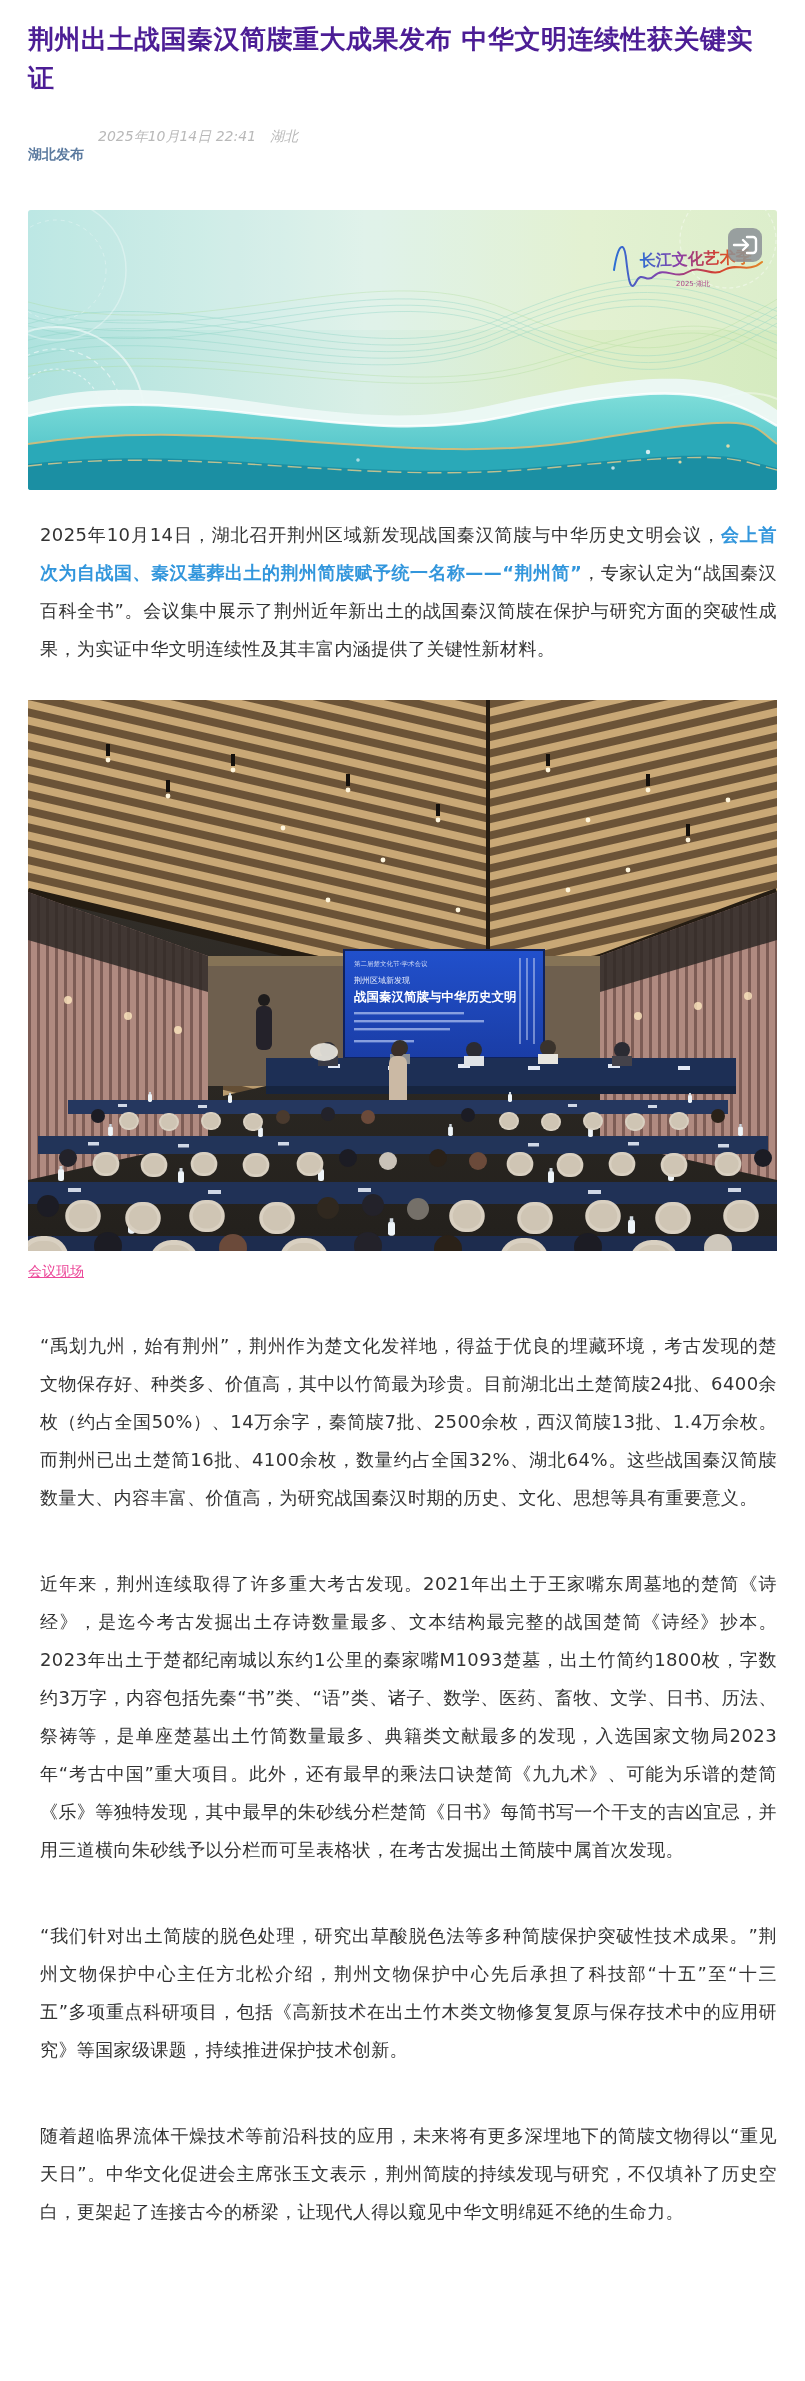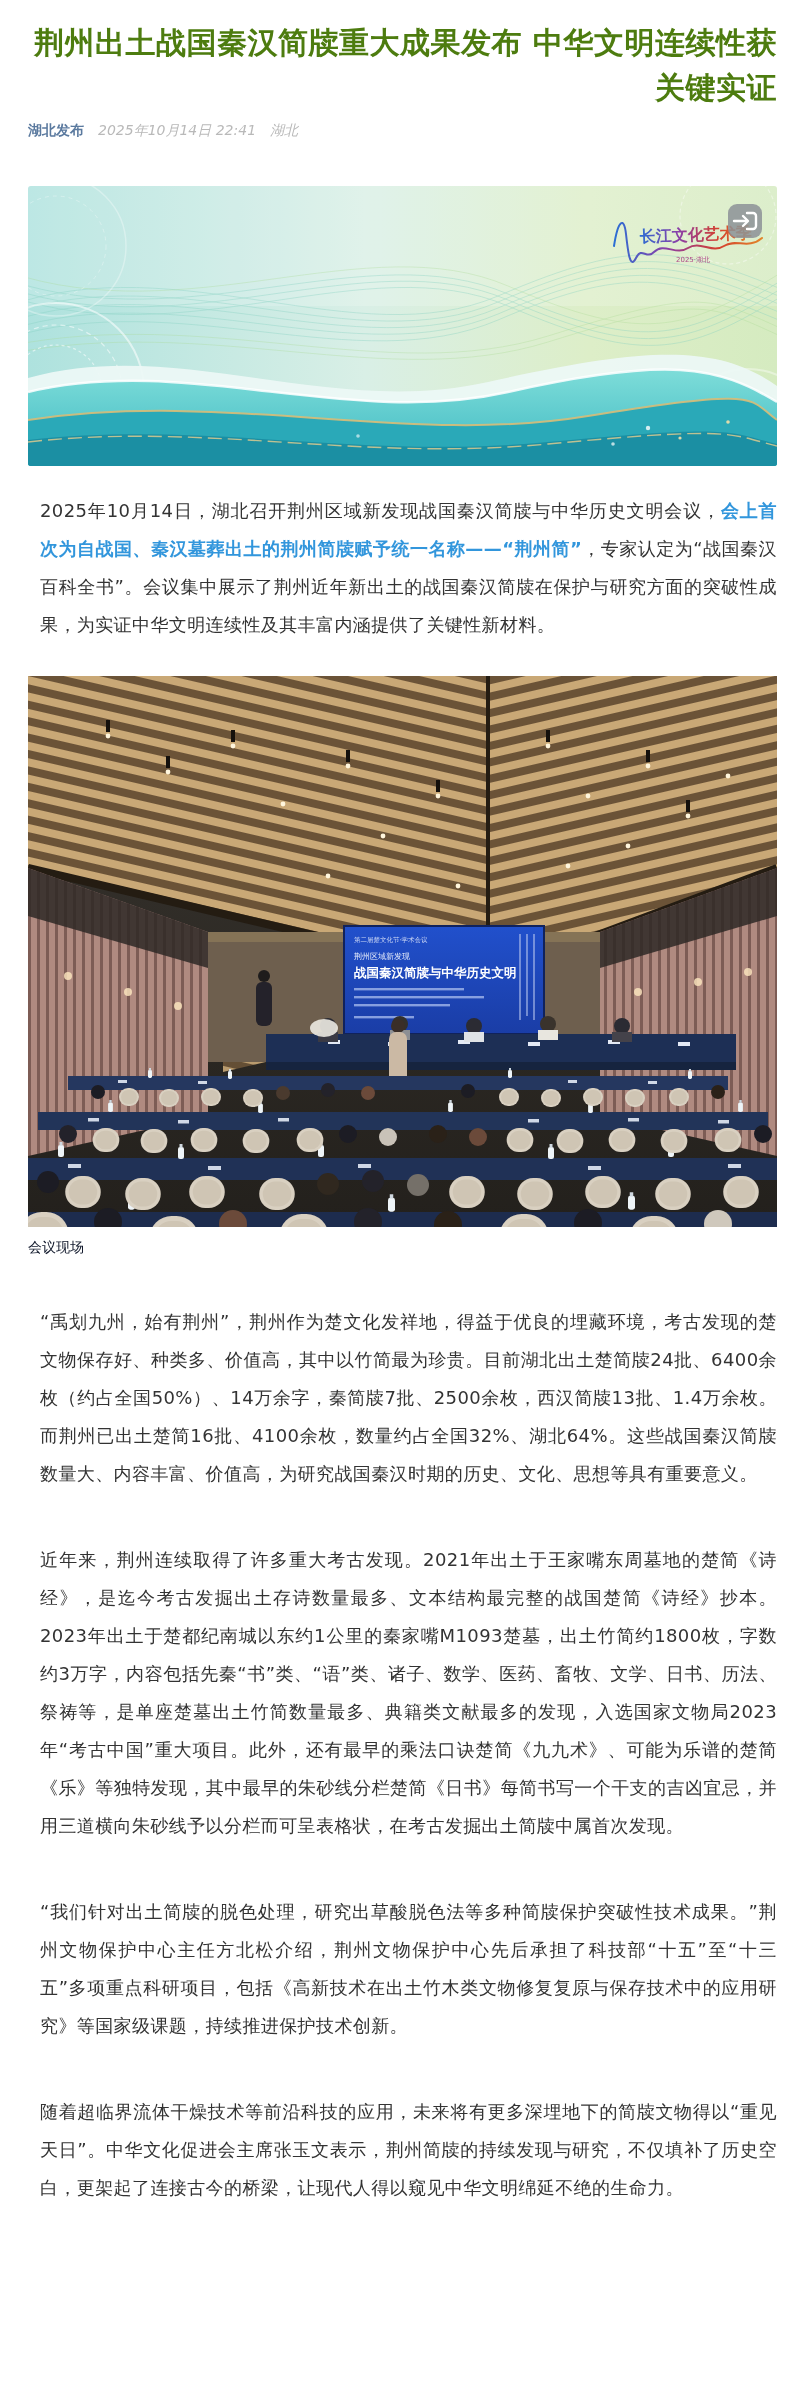"荆州出土战国秦汉简牍重大成果发布 中华文明连续性获关键实证" .title { color: #4d7c0f -> #4c1d95; font-size: 30px -> 26px; text-align: right -> none }
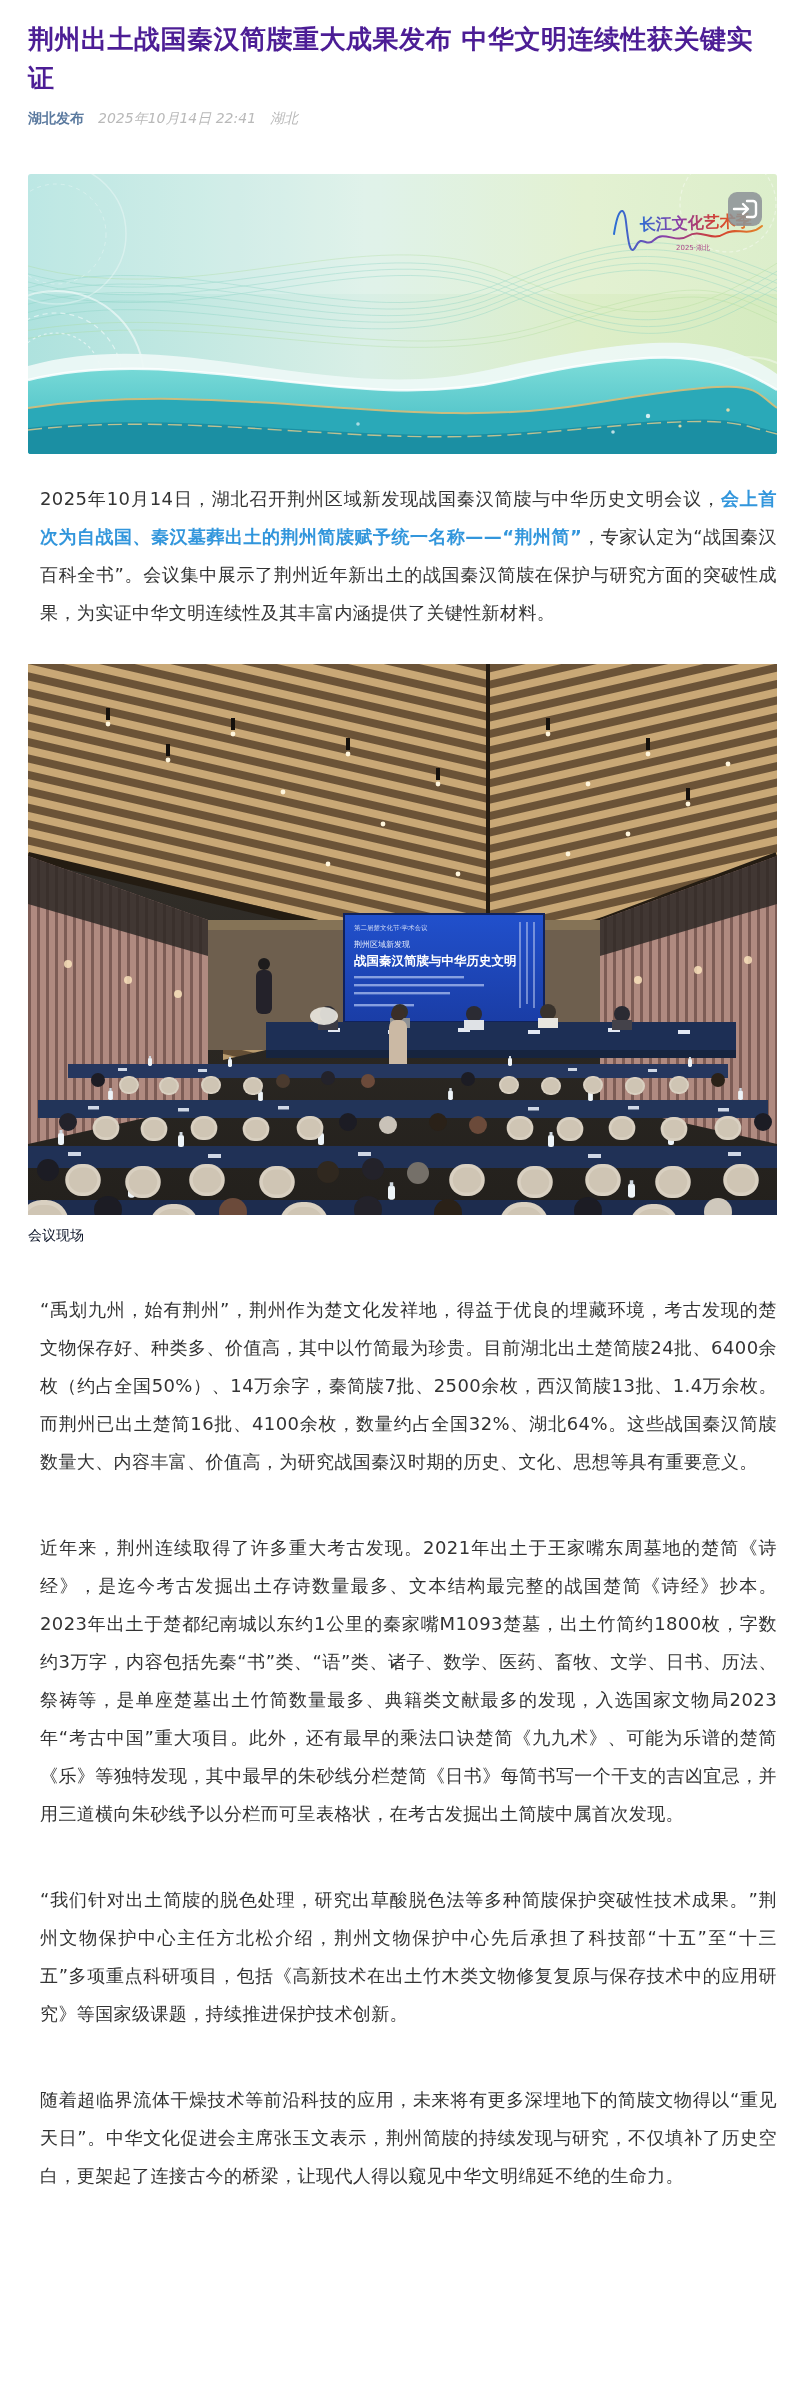"湖北发布" .meta .source { margin-top: none -> 36px }
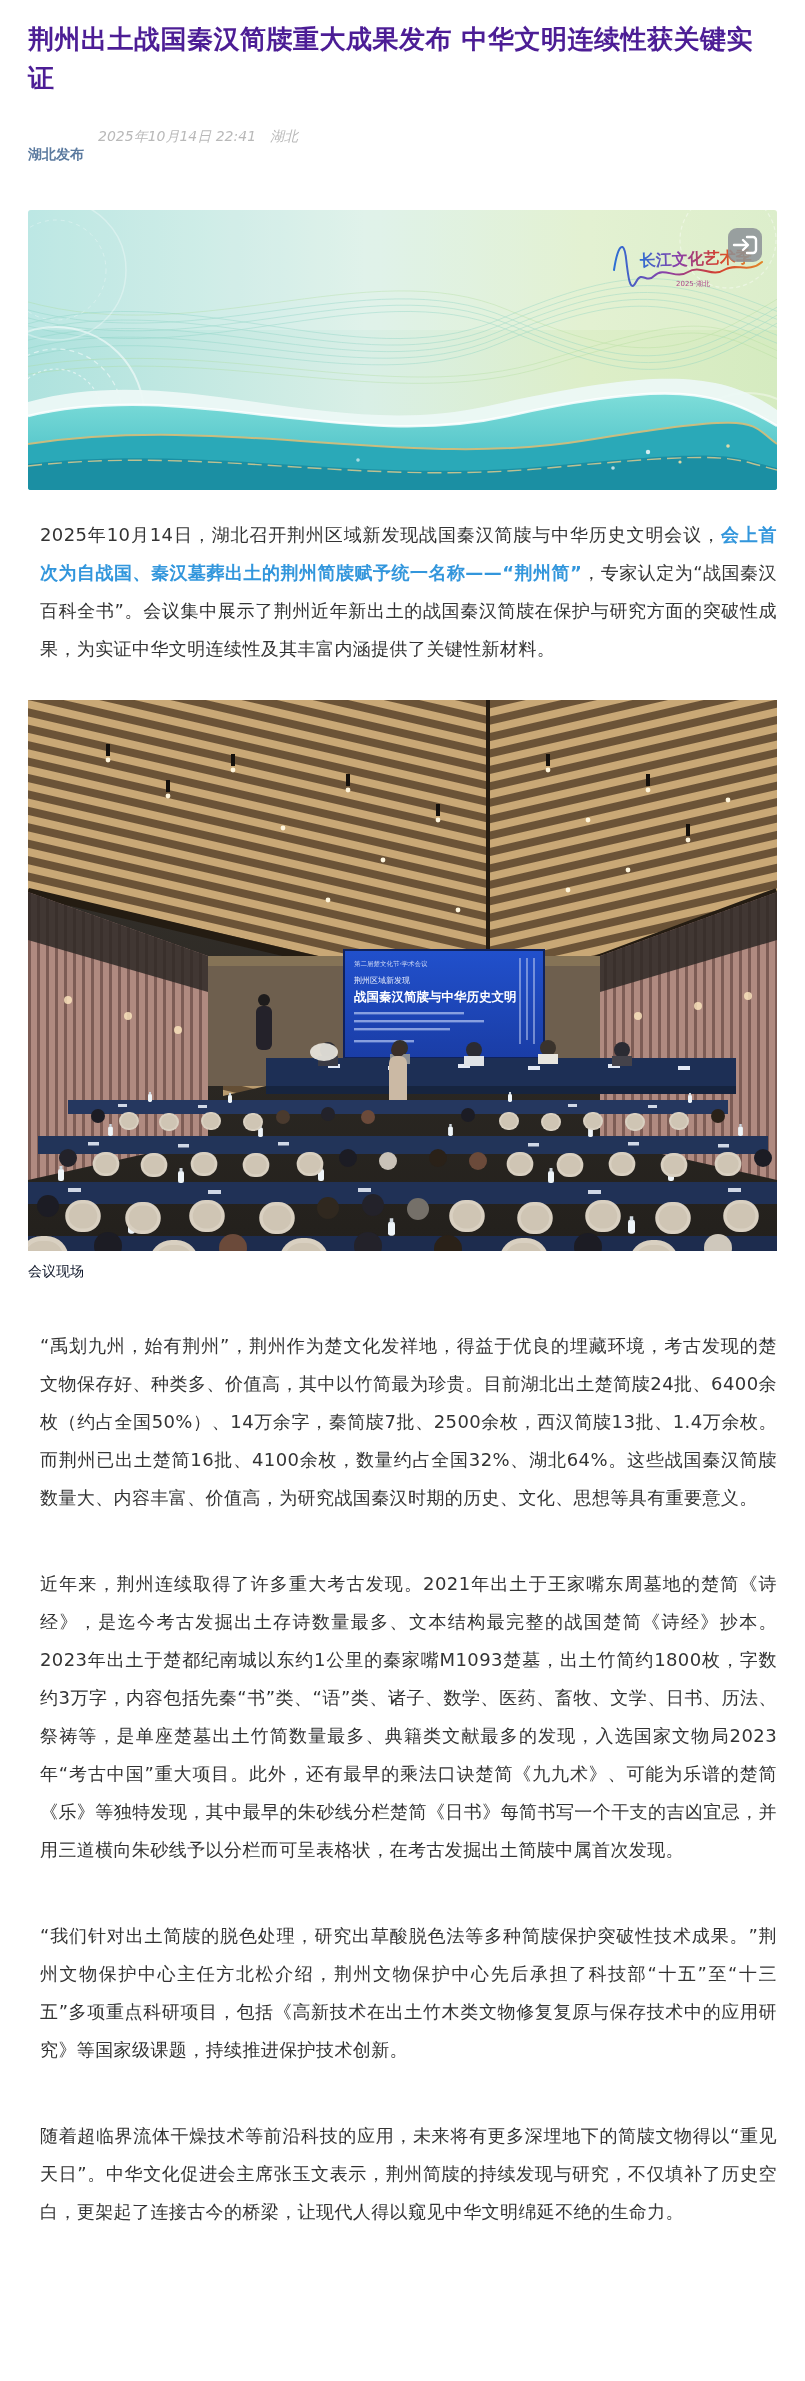"会议现场" figcaption { color: #0f172a -> #ec4899; text-decoration: none -> underline }
